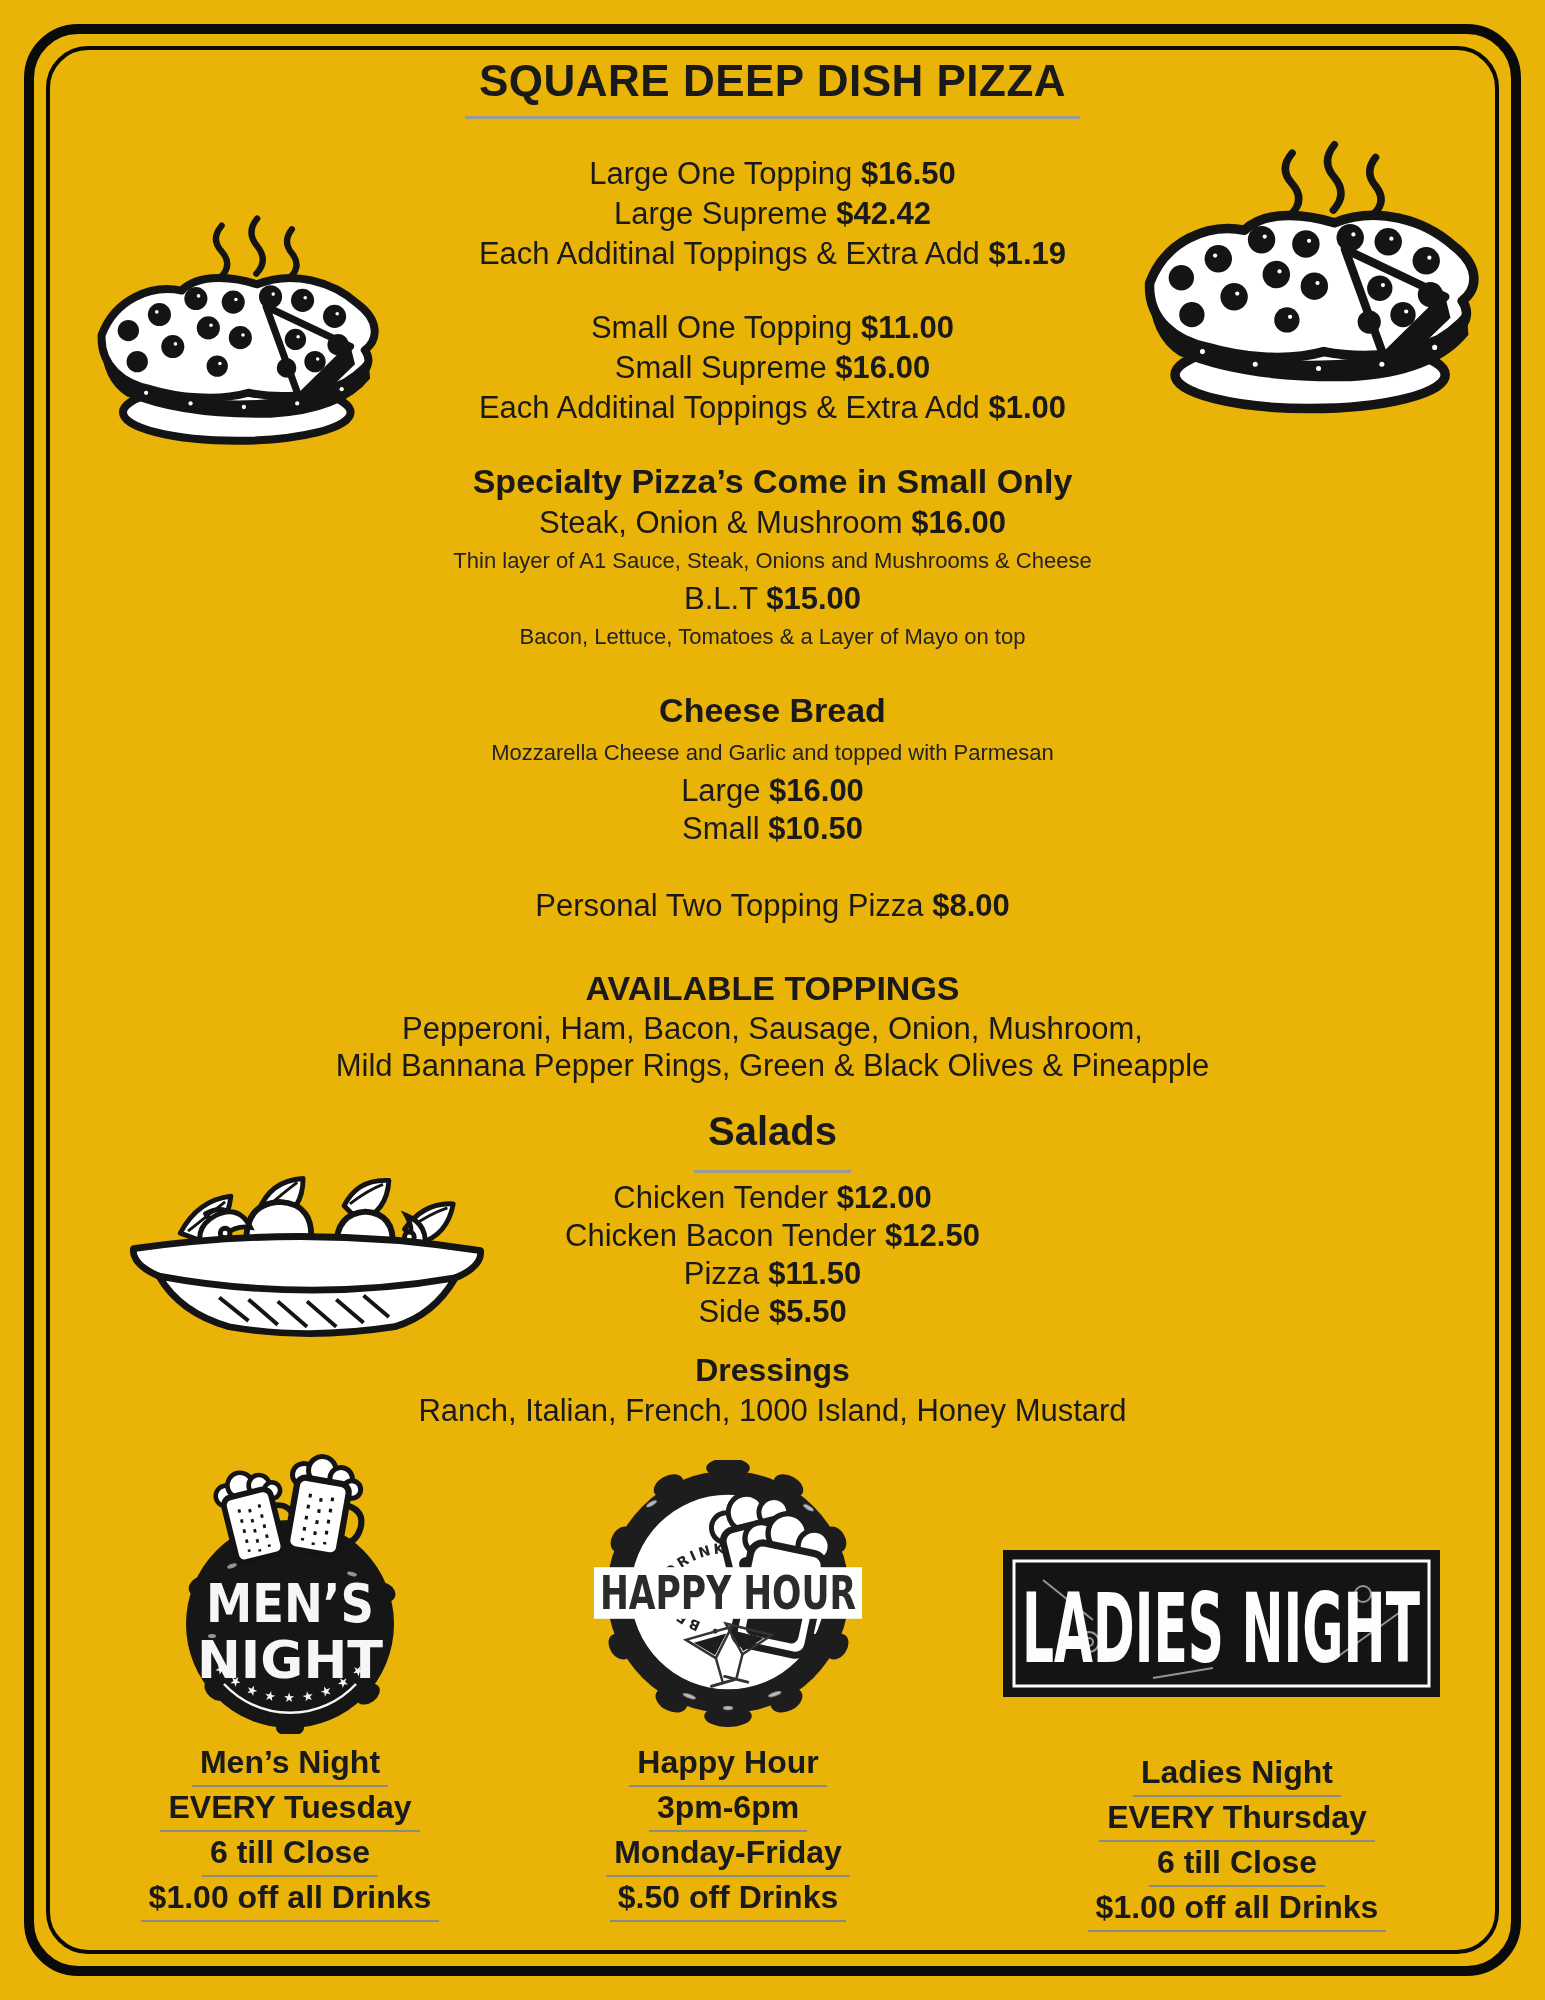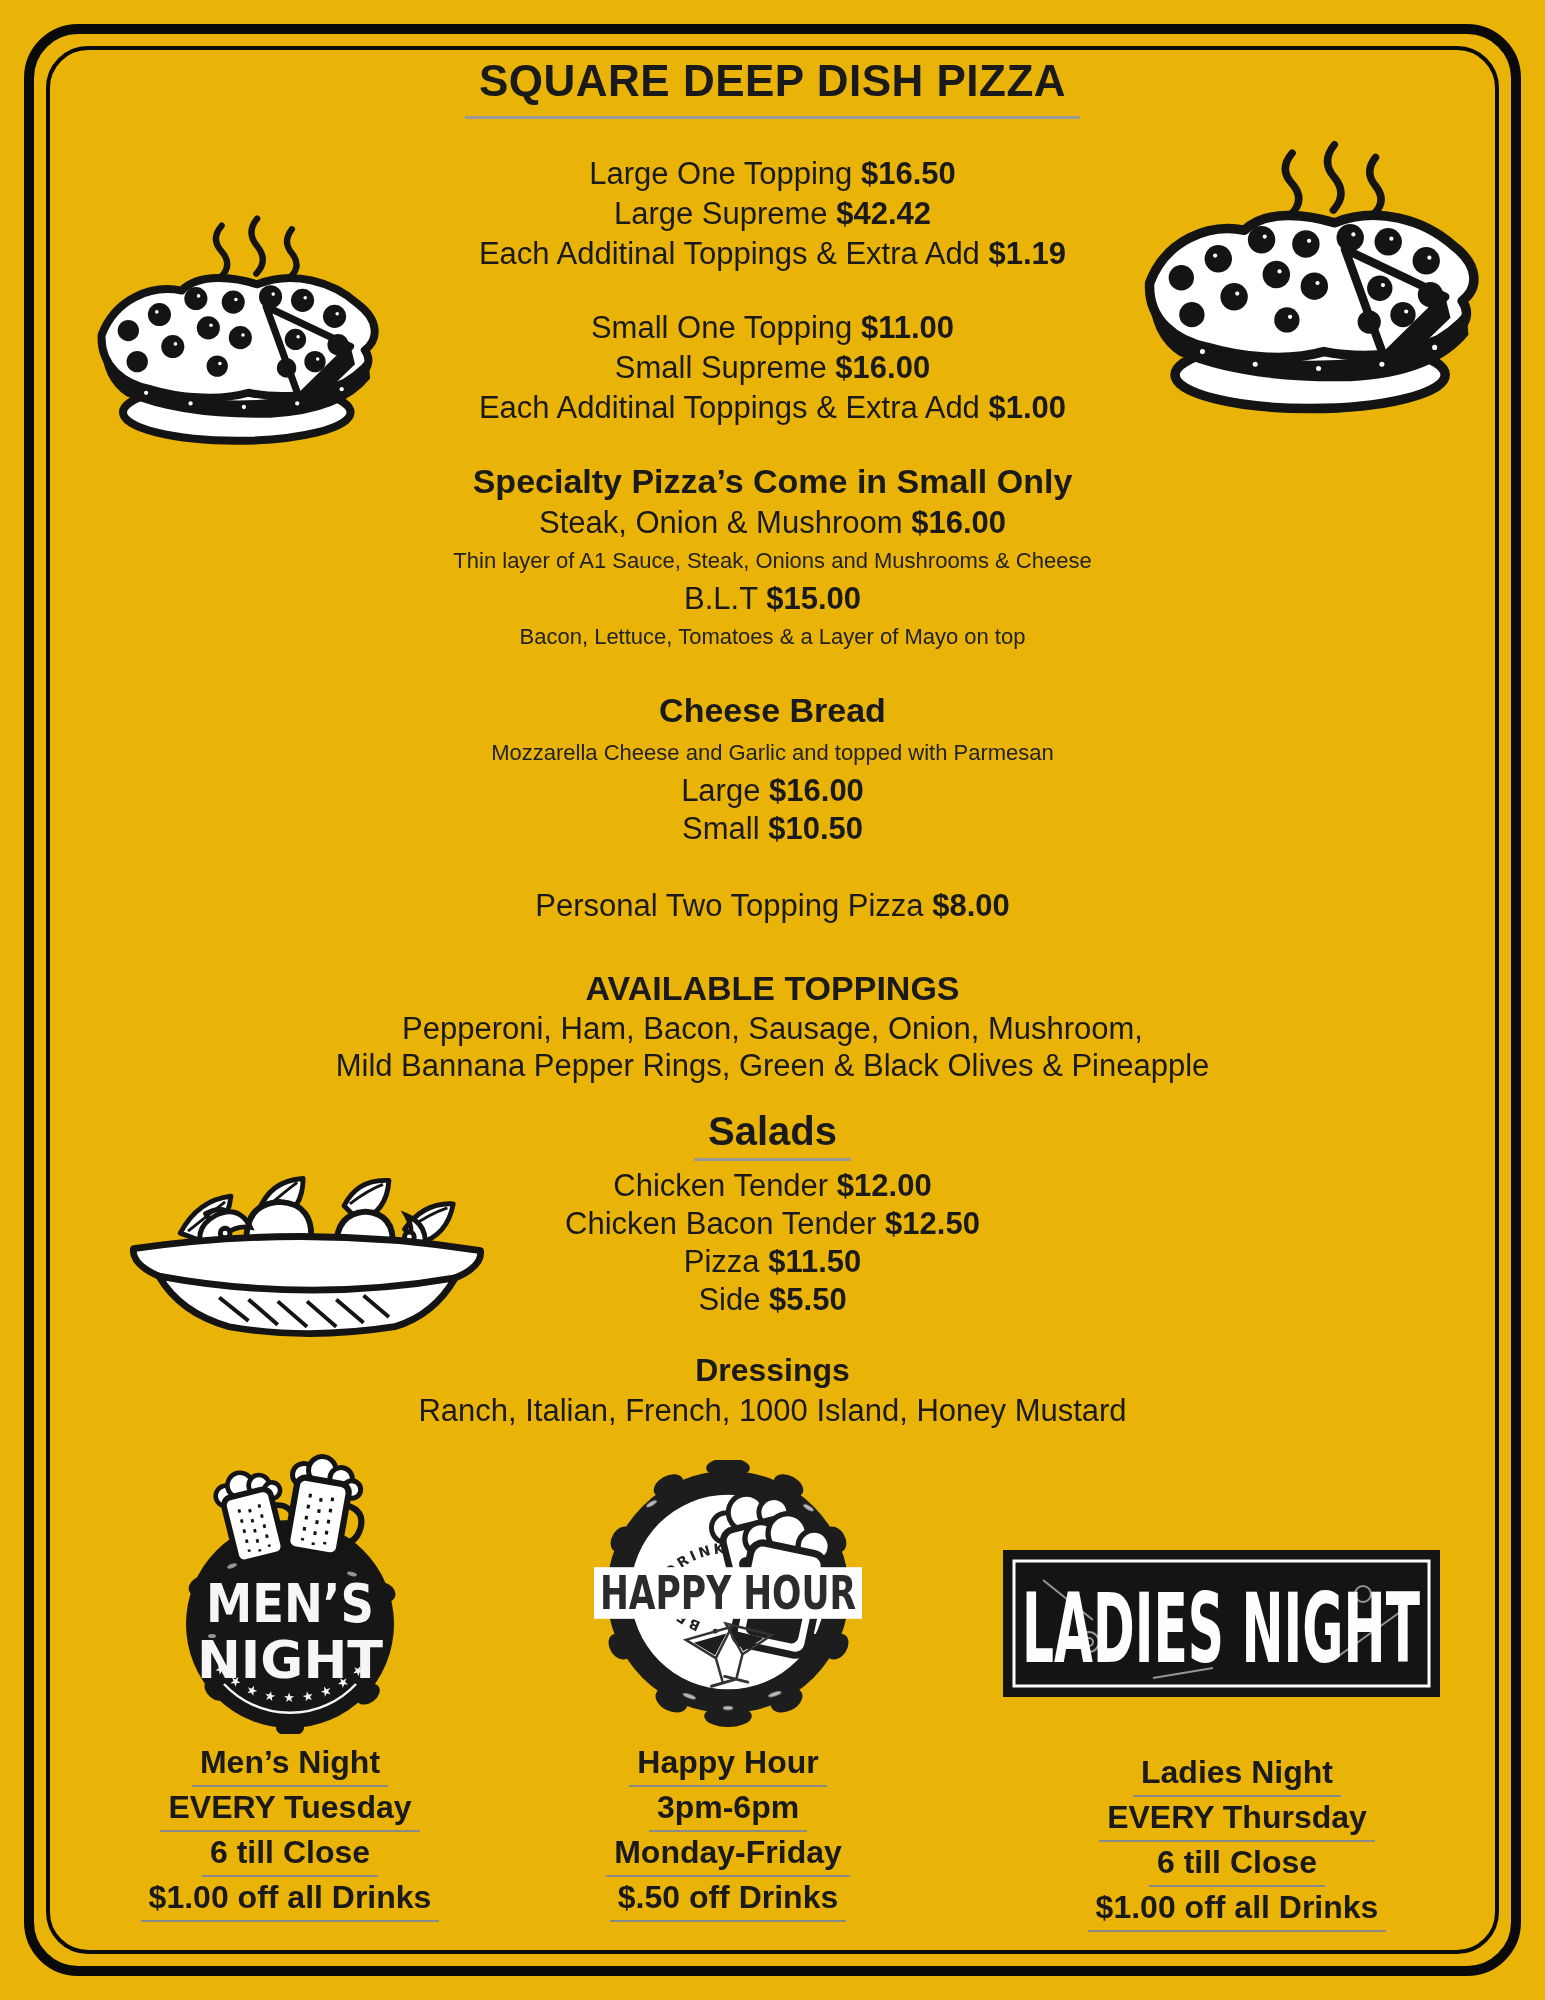"Salads" span.salads-head { padding-bottom: 2px -> 14px }
